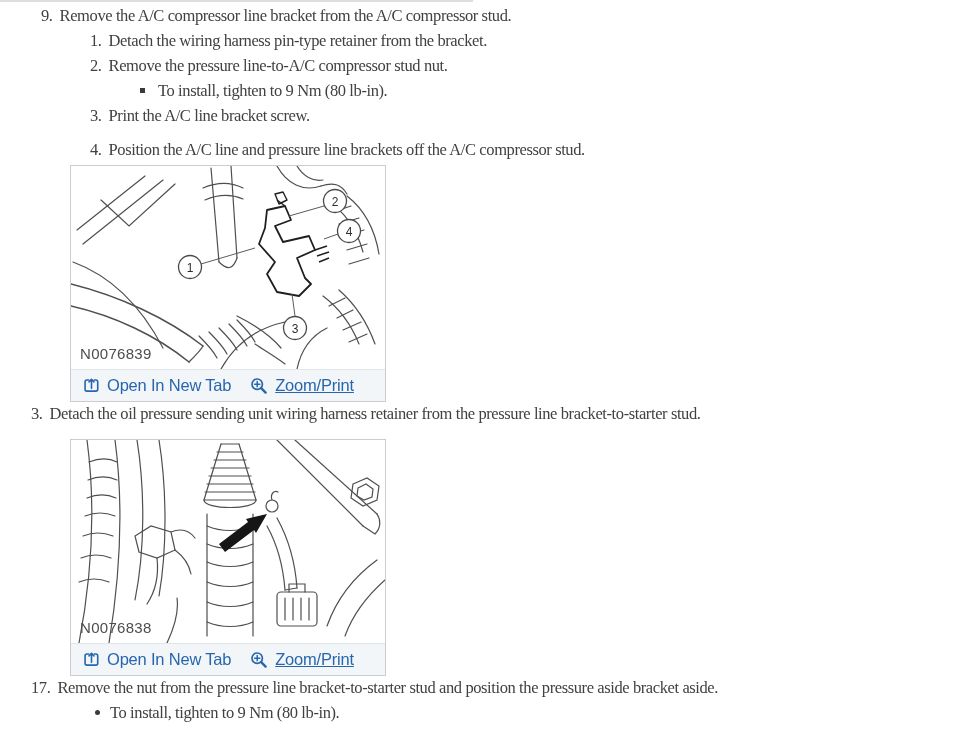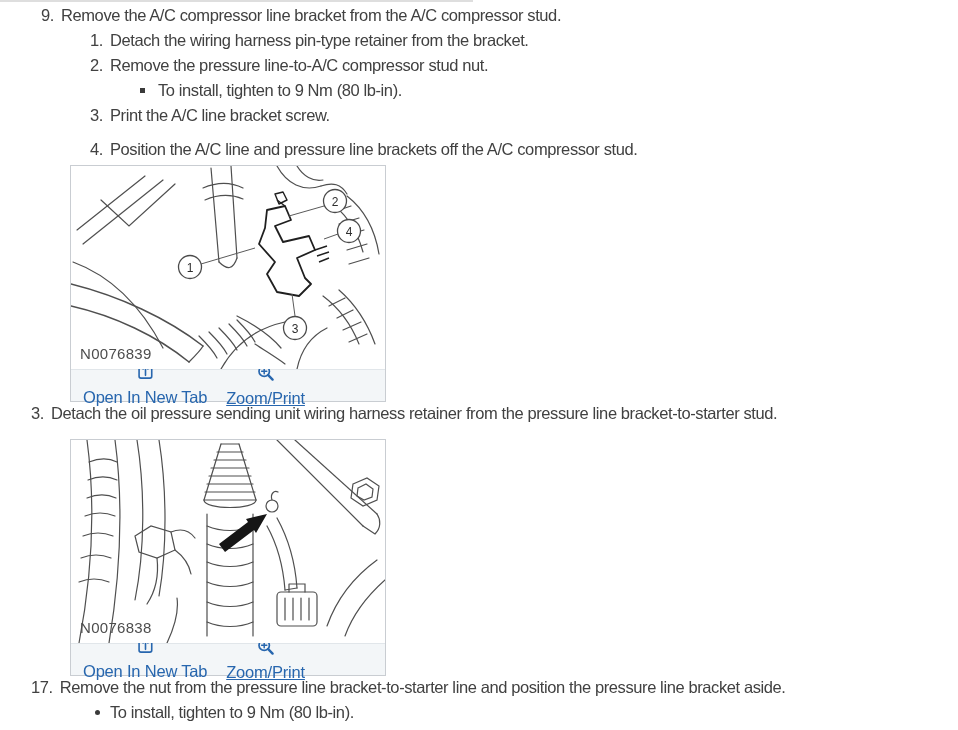"9. Remove the A/C compressor" .line { font-family: none -> Liberation Serif, serif }
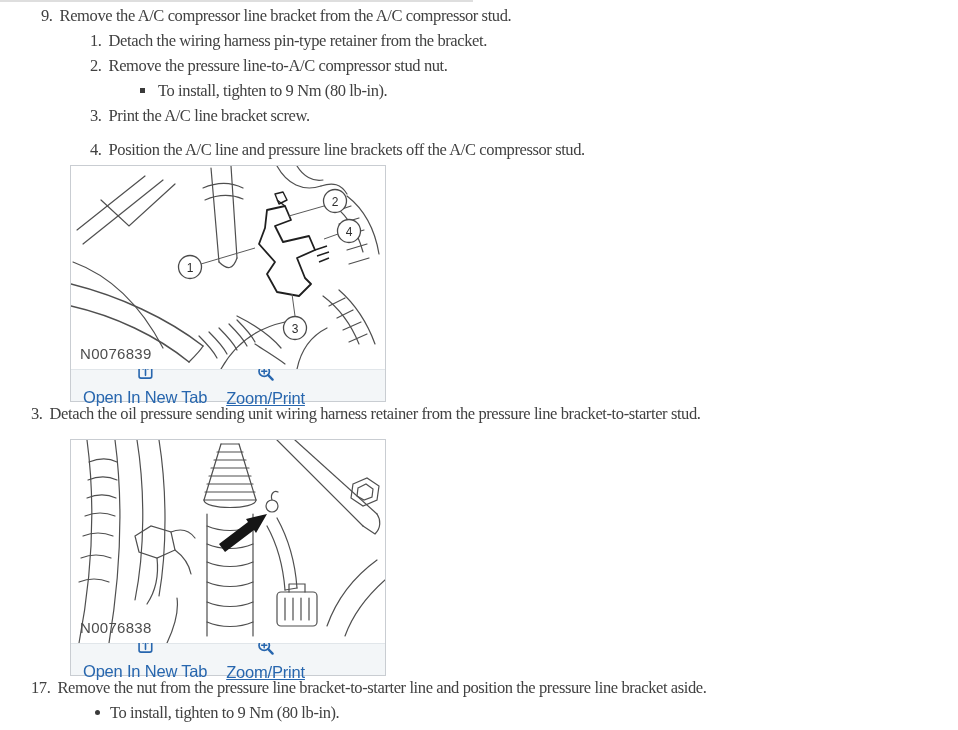"Open In New Tab" .fig-link { flex-direction: column -> none }
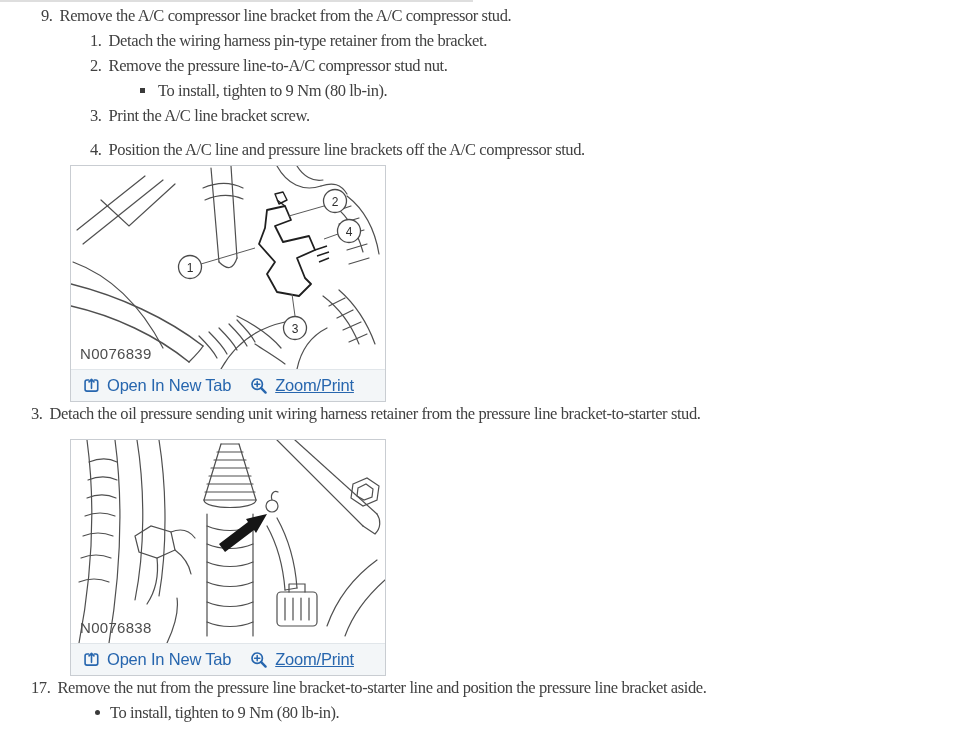"Remove the nut from the" span { text: line and position the pressure line -> stud and position the pressure aside }
